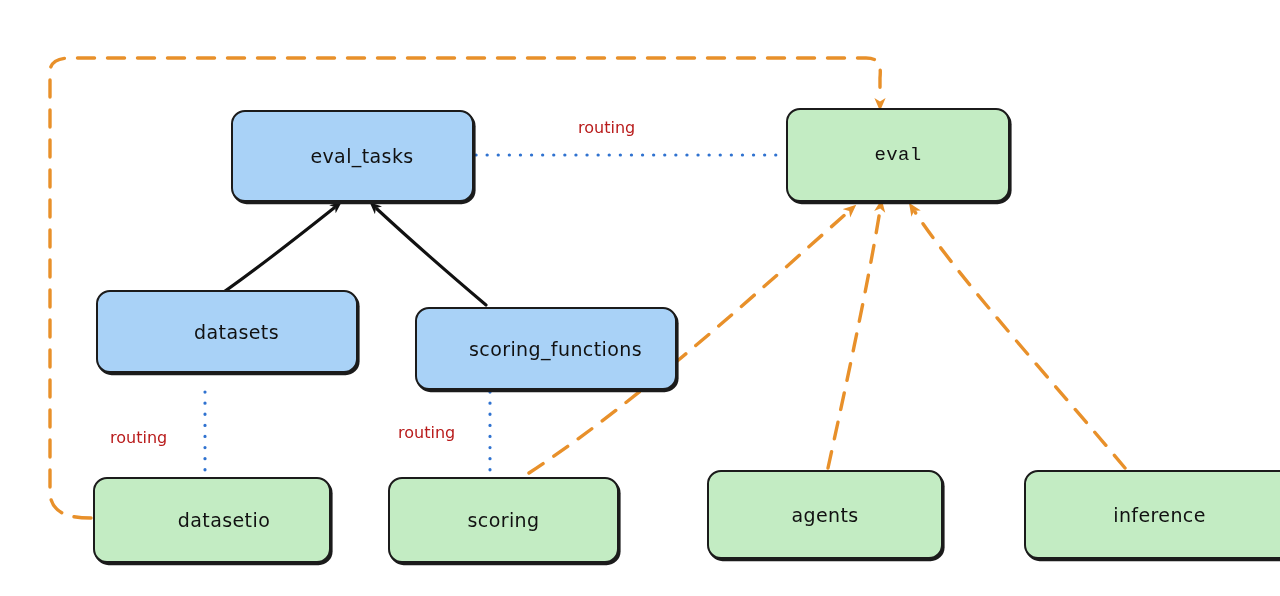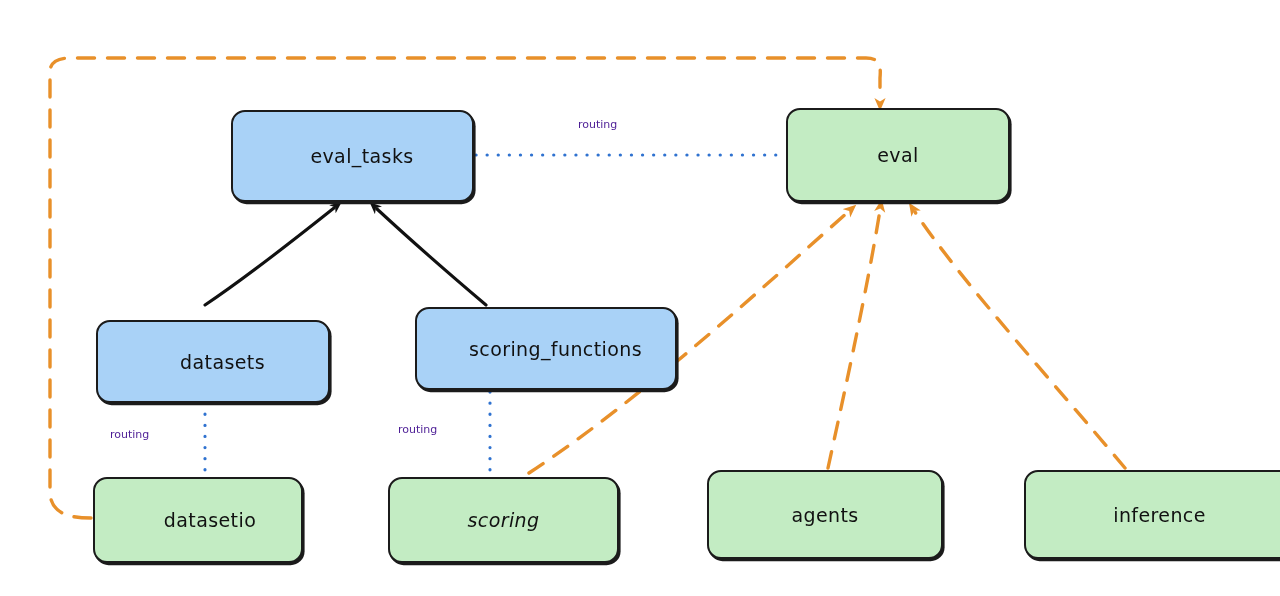"routing" .elabel { color: #4c1d95 -> #b91c1c; font-size: 11px -> 16px }
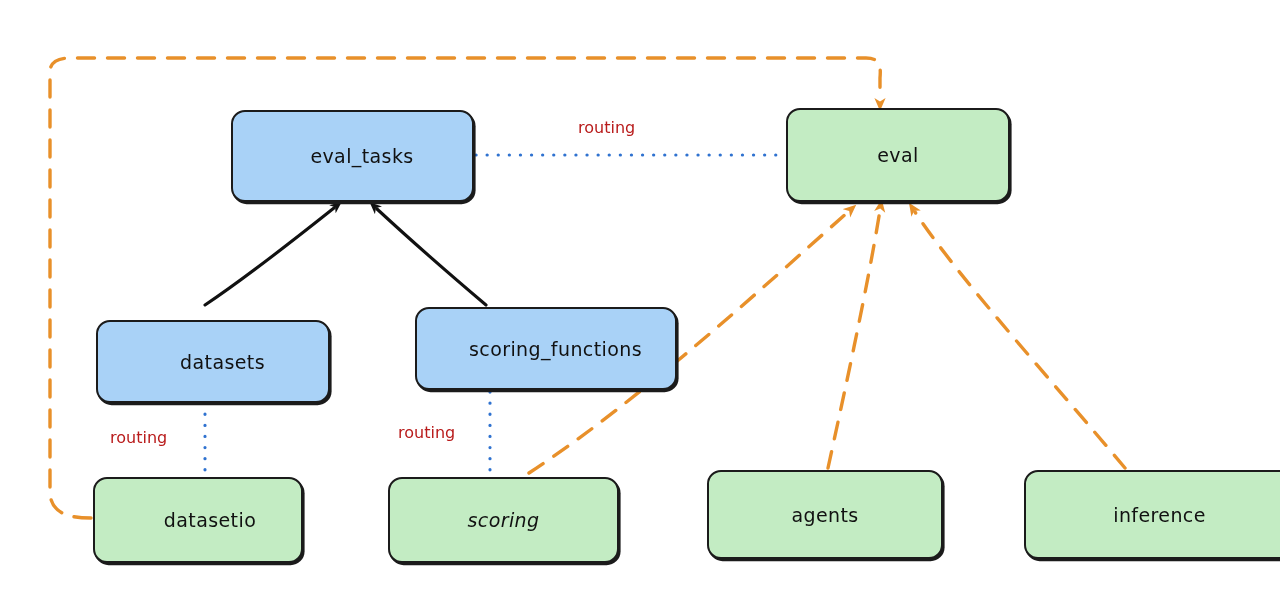"eval" div.node { font-family: none -> Liberation Mono, monospace }
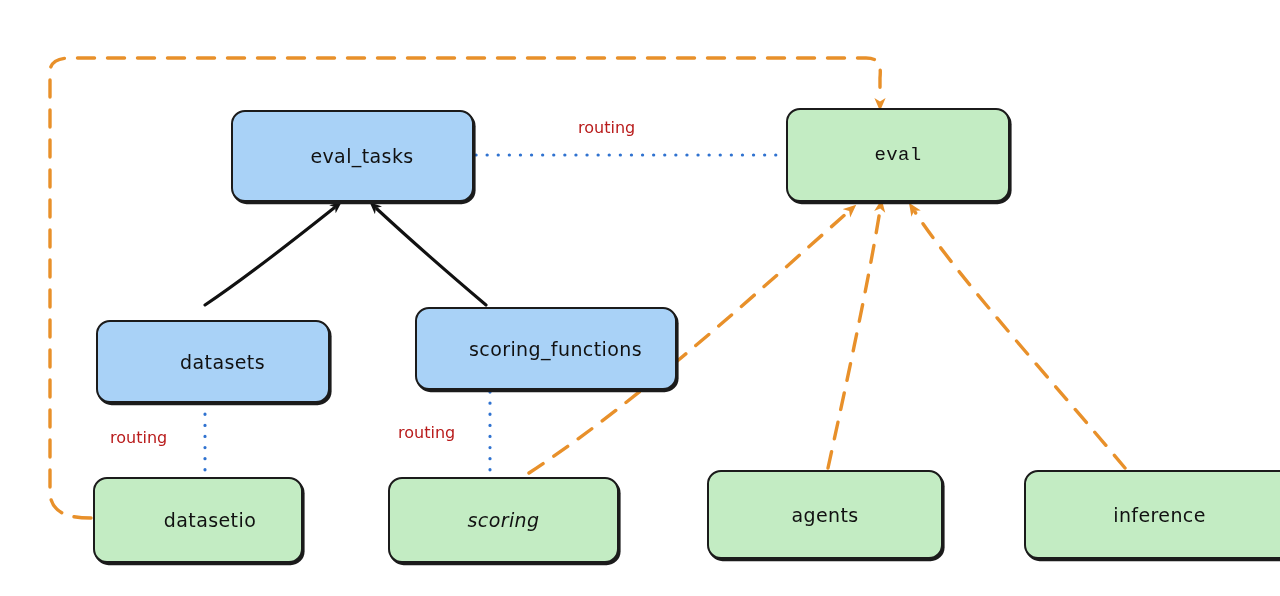"datasets" div.node { top: 320px -> 290px; width: 234px -> 262px }
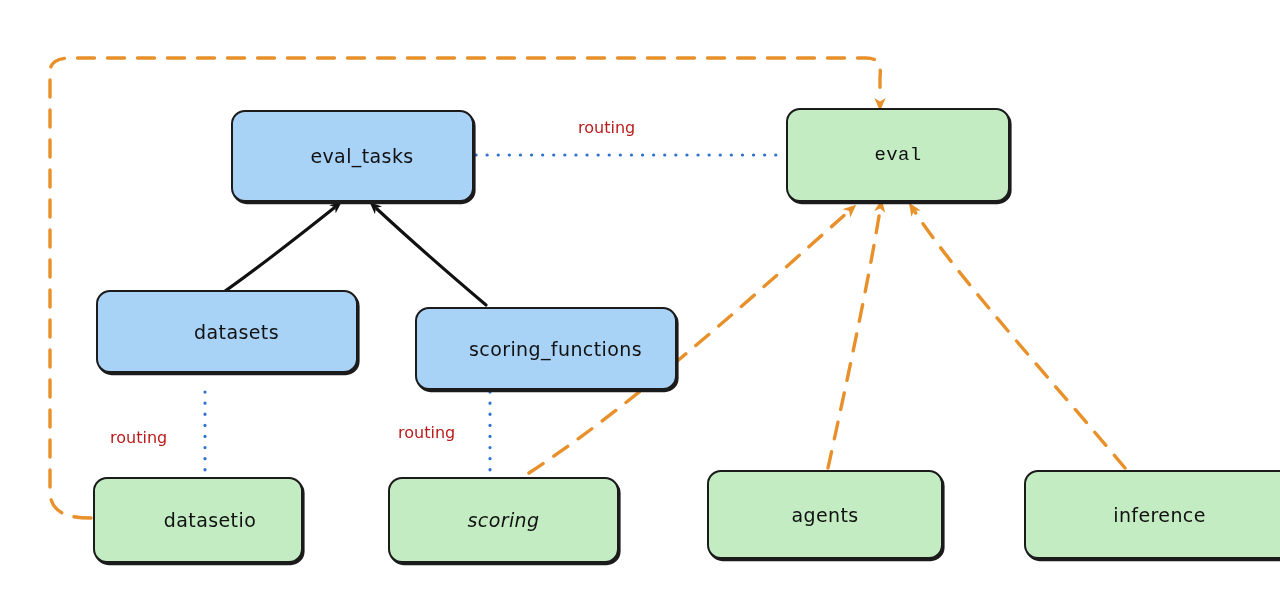"datasetio" div.node { width: 210px -> 238px }
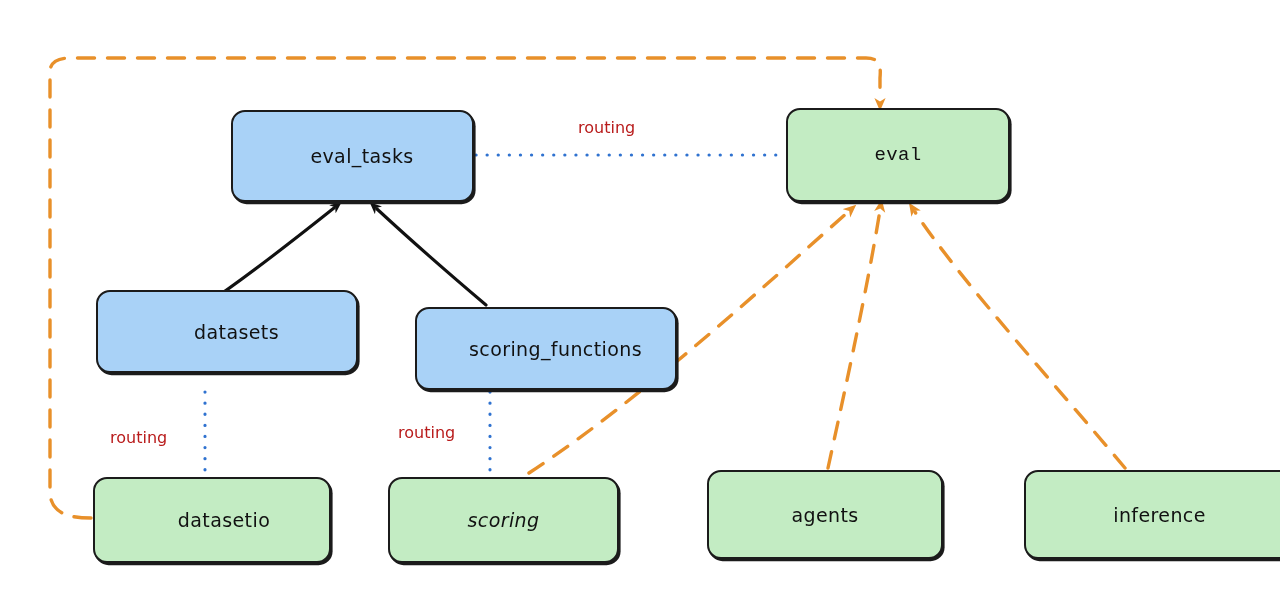"scoring" div.node { font-style: italic -> none }
